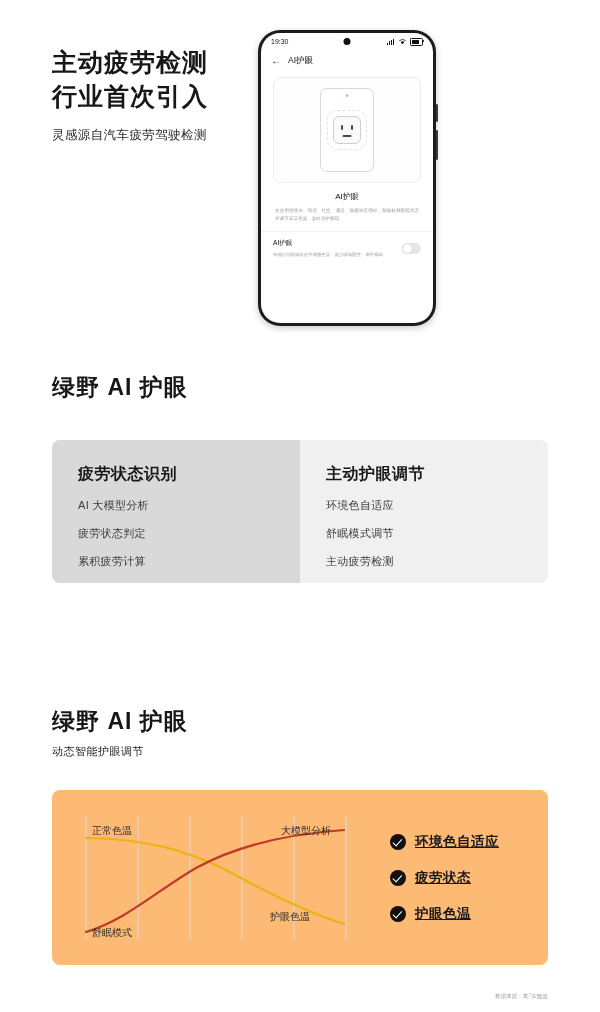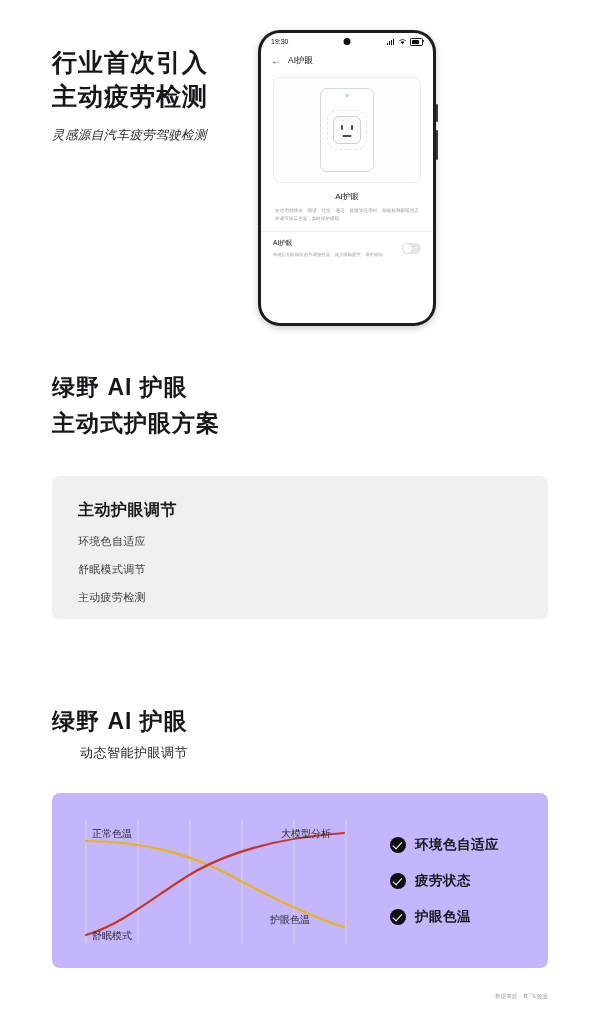"行业首次引入" div { order: before "主动疲劳检测" -> after "主动疲劳检测" }
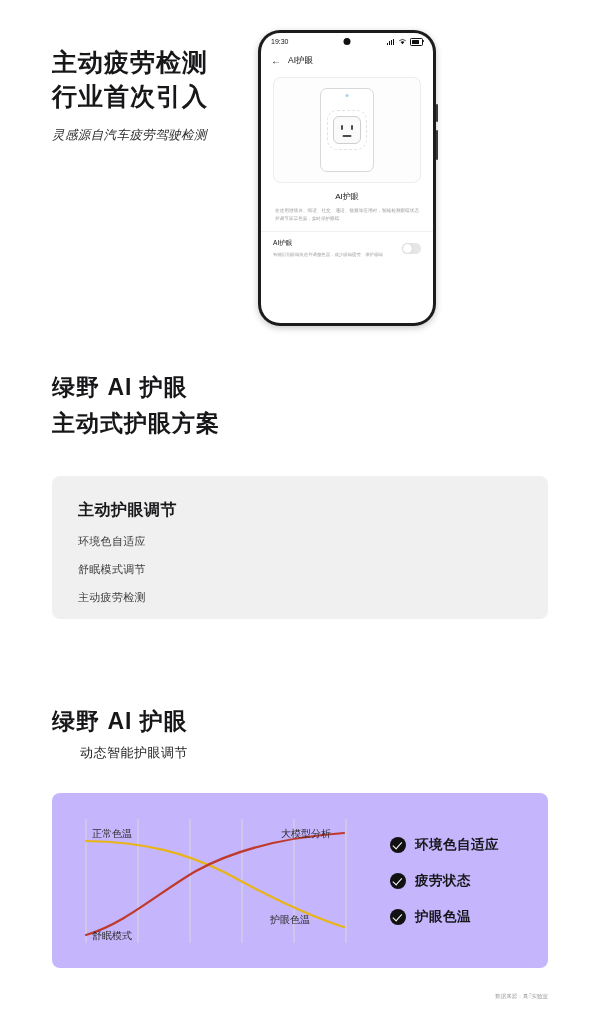"灵感源自汽车疲劳驾驶检测" .h1-sub { font-style: italic -> none }
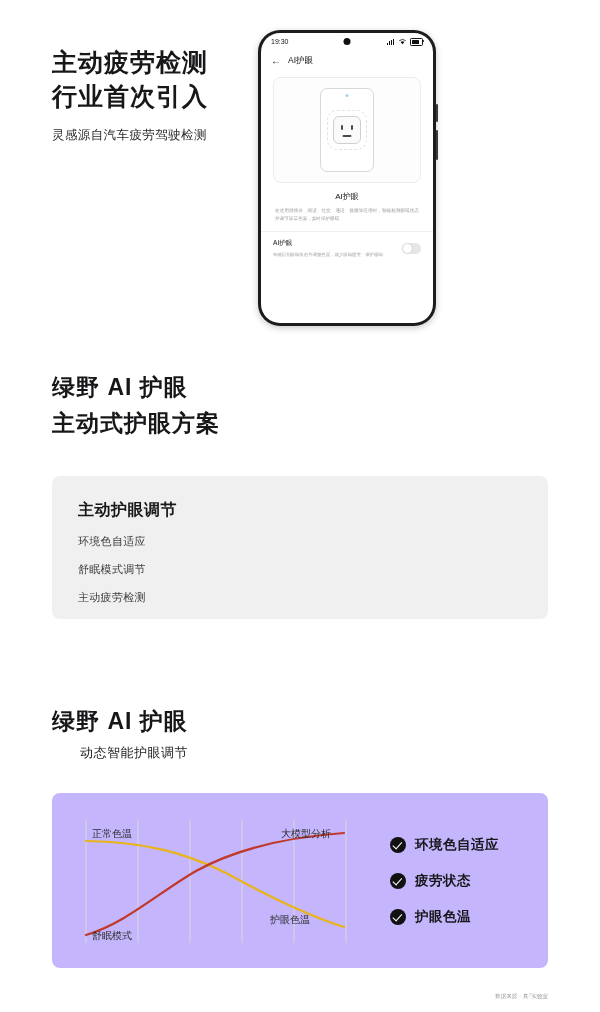"主动式护眼方案" div.h2-line2 { html: <div>主动式护眼方案</div> -> none }
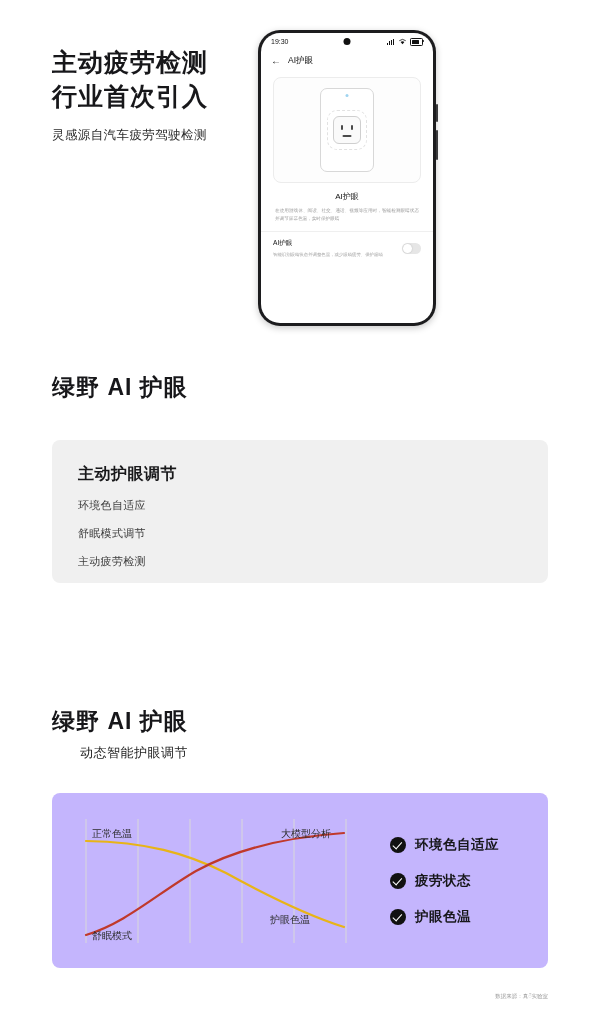"疲劳状态识别" div.col { html: none -> <div> <div>疲劳状态识别</div> <div>AI 大模型分析</div> <div>疲劳状态判定</div> <div>累积疲劳计算</div> </div> }
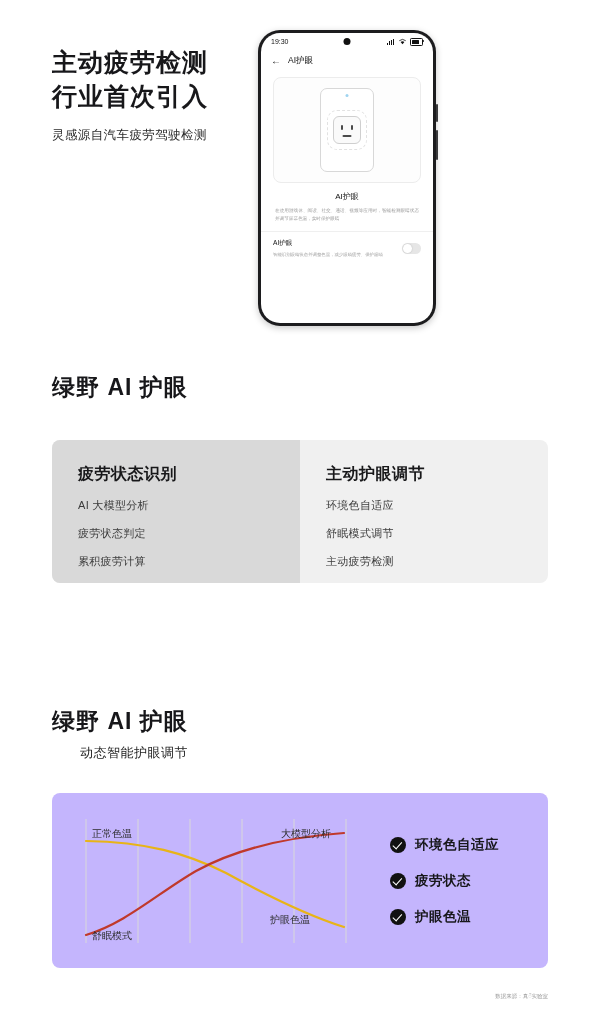"动态智能护眼调节" .h3-line2 { font-size: 13px -> 11px; padding-left: 80px -> 52px }
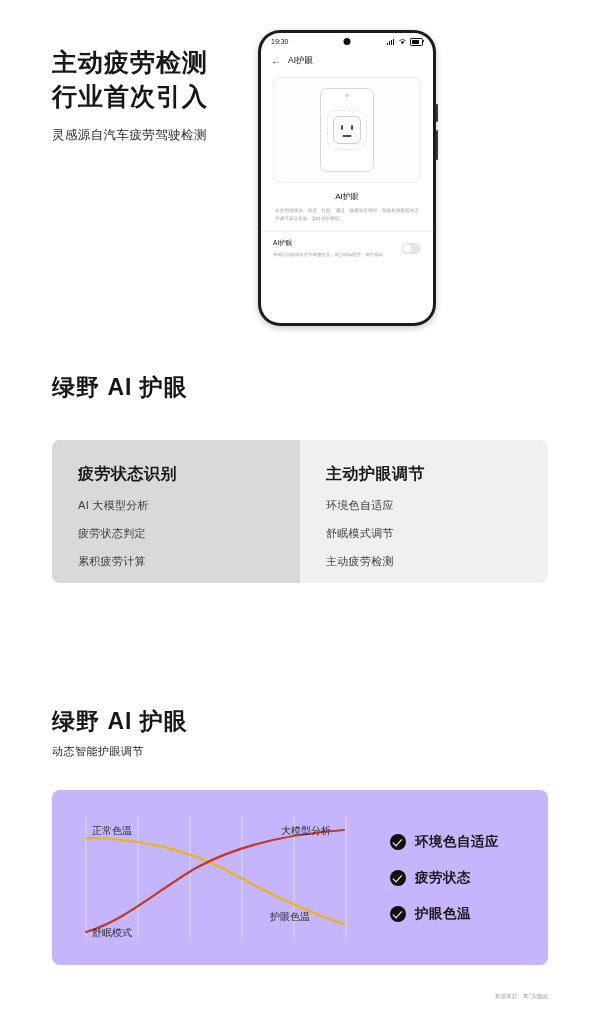"正常色温" .chart-card { background: #c4b5fd -> #fdba74; text-decoration: none -> underline }
